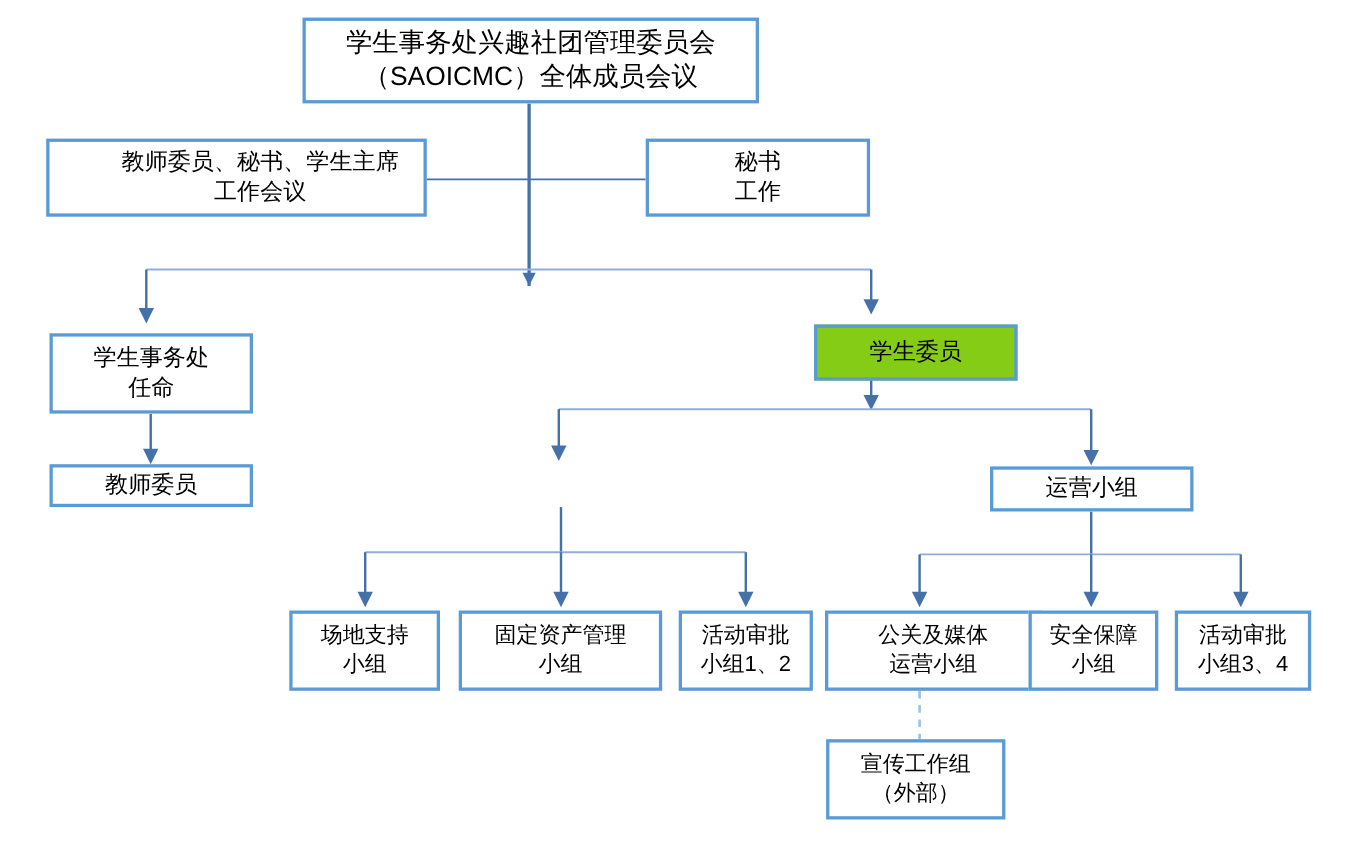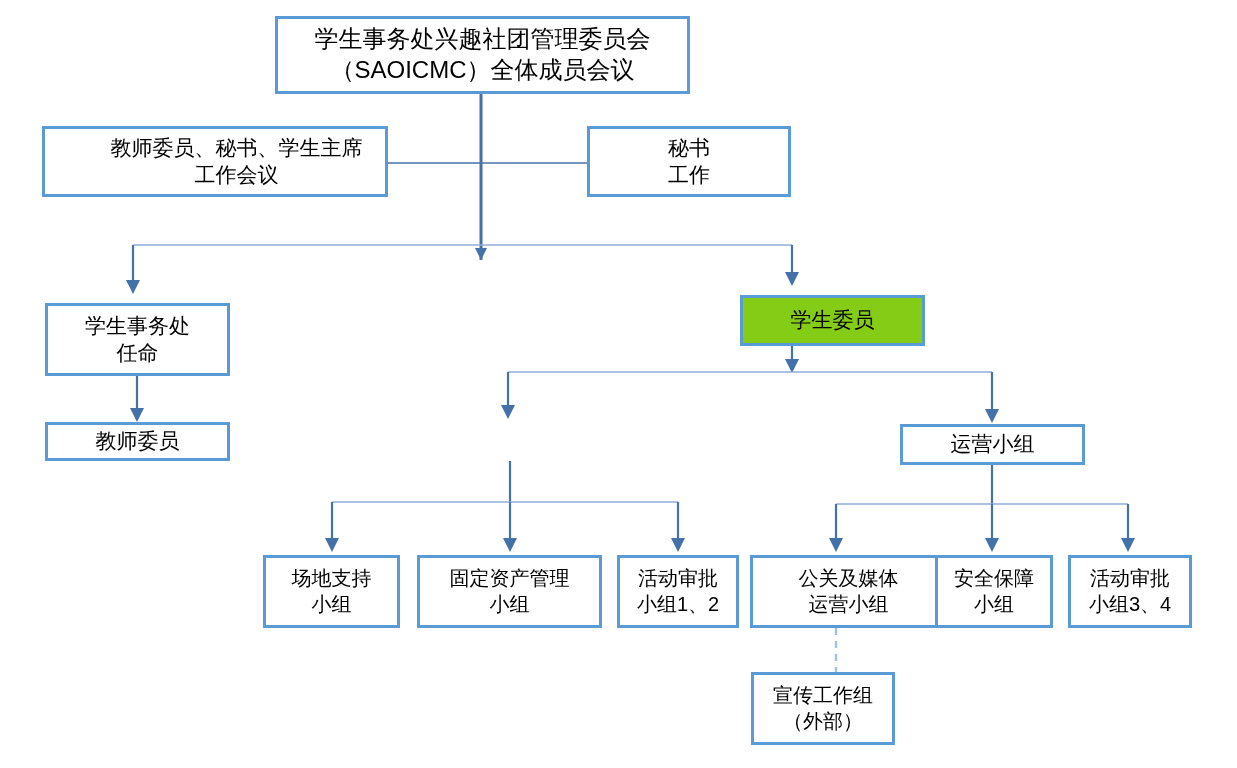"宣传工作组" div.node { width: 144px -> 163px }
